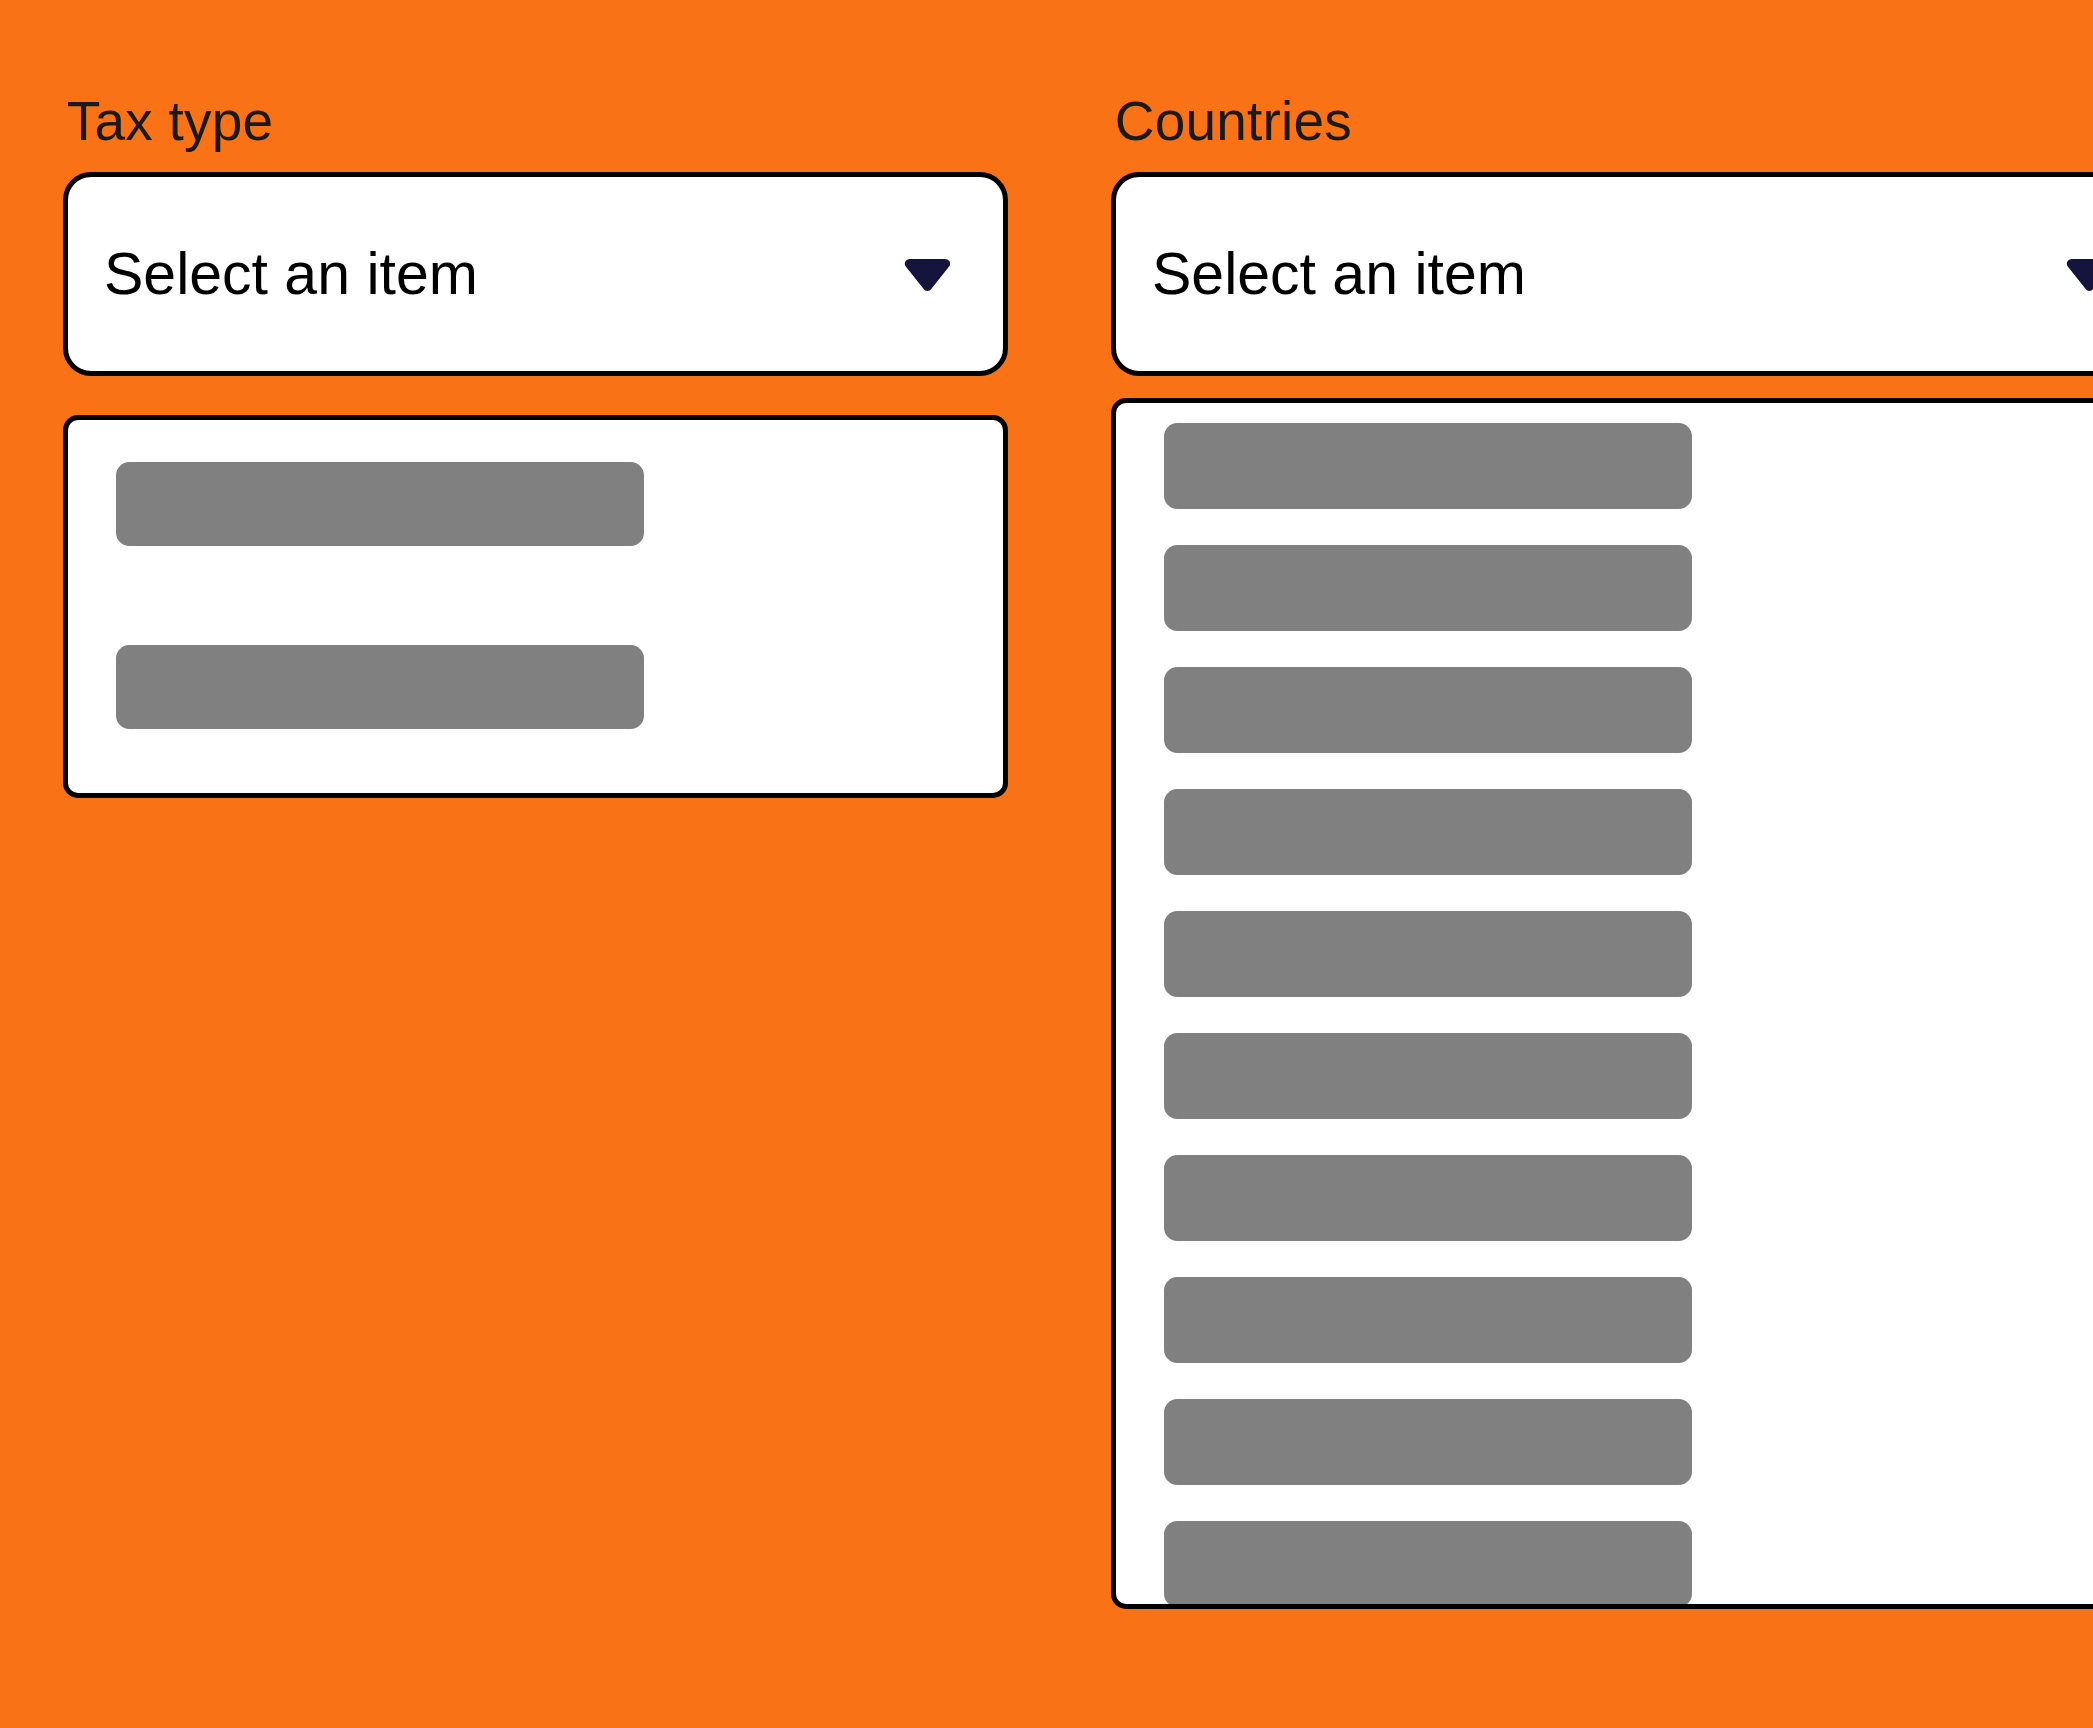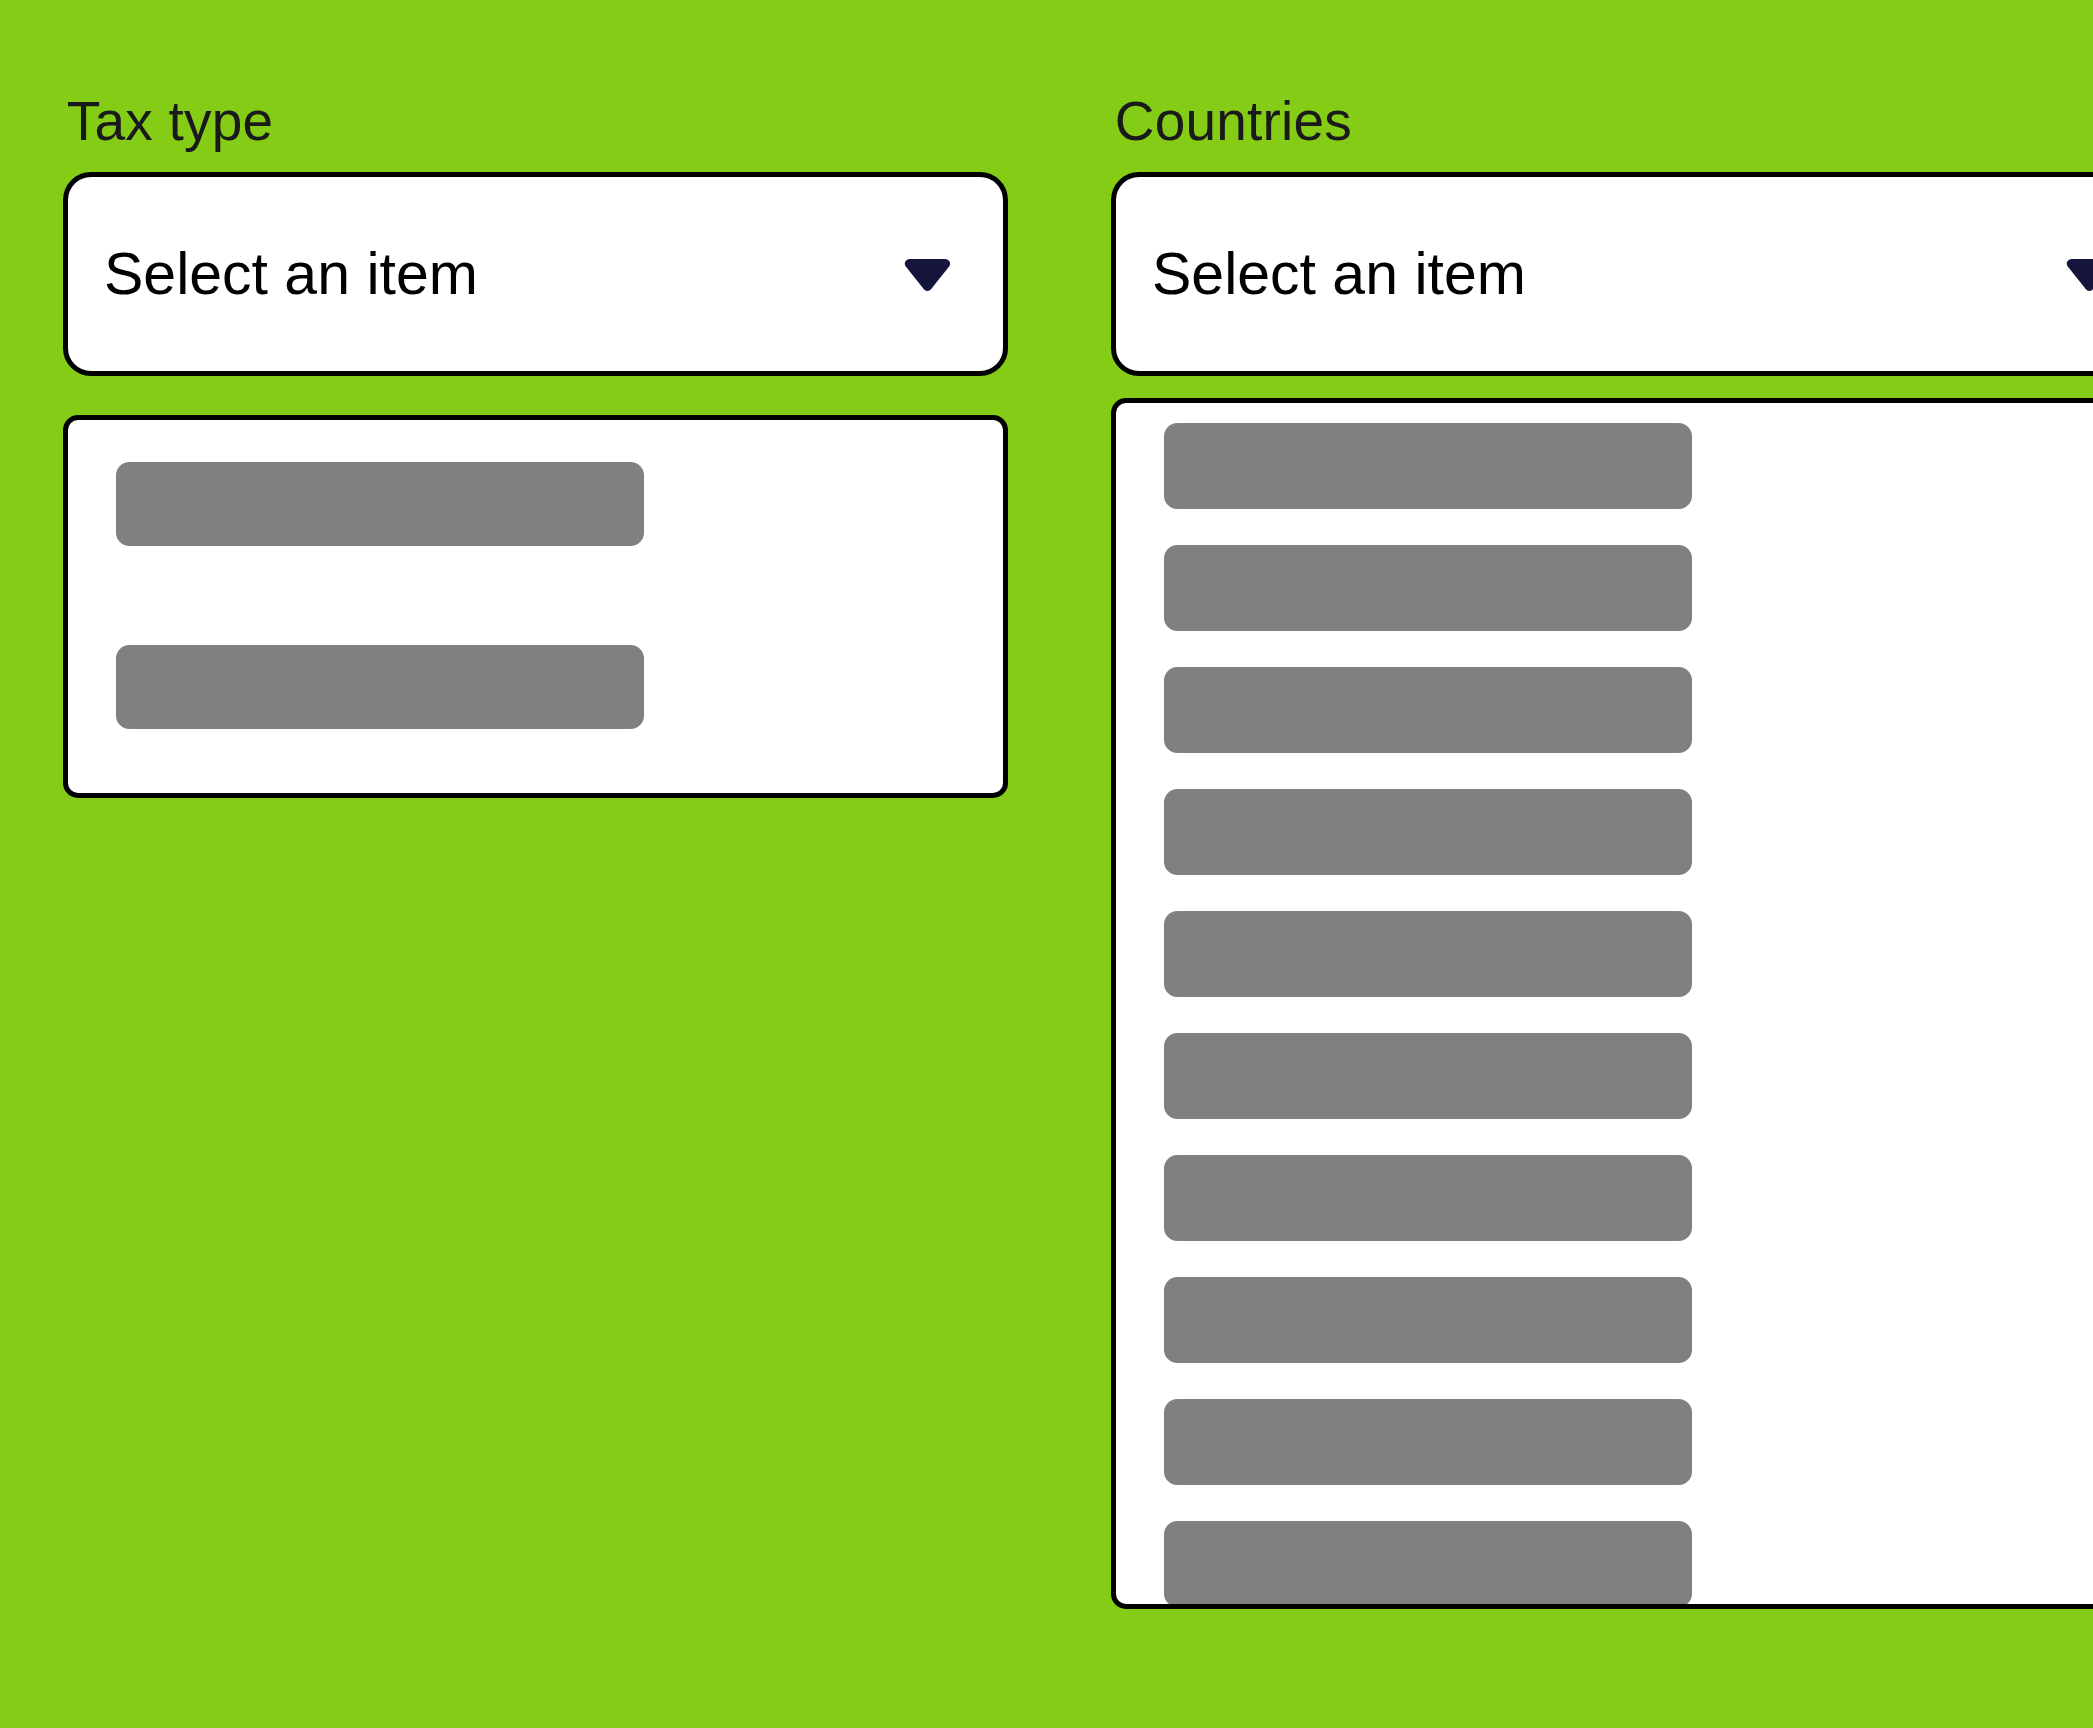"Tax type" .stage { background: #84cc16 -> #f97316 }
